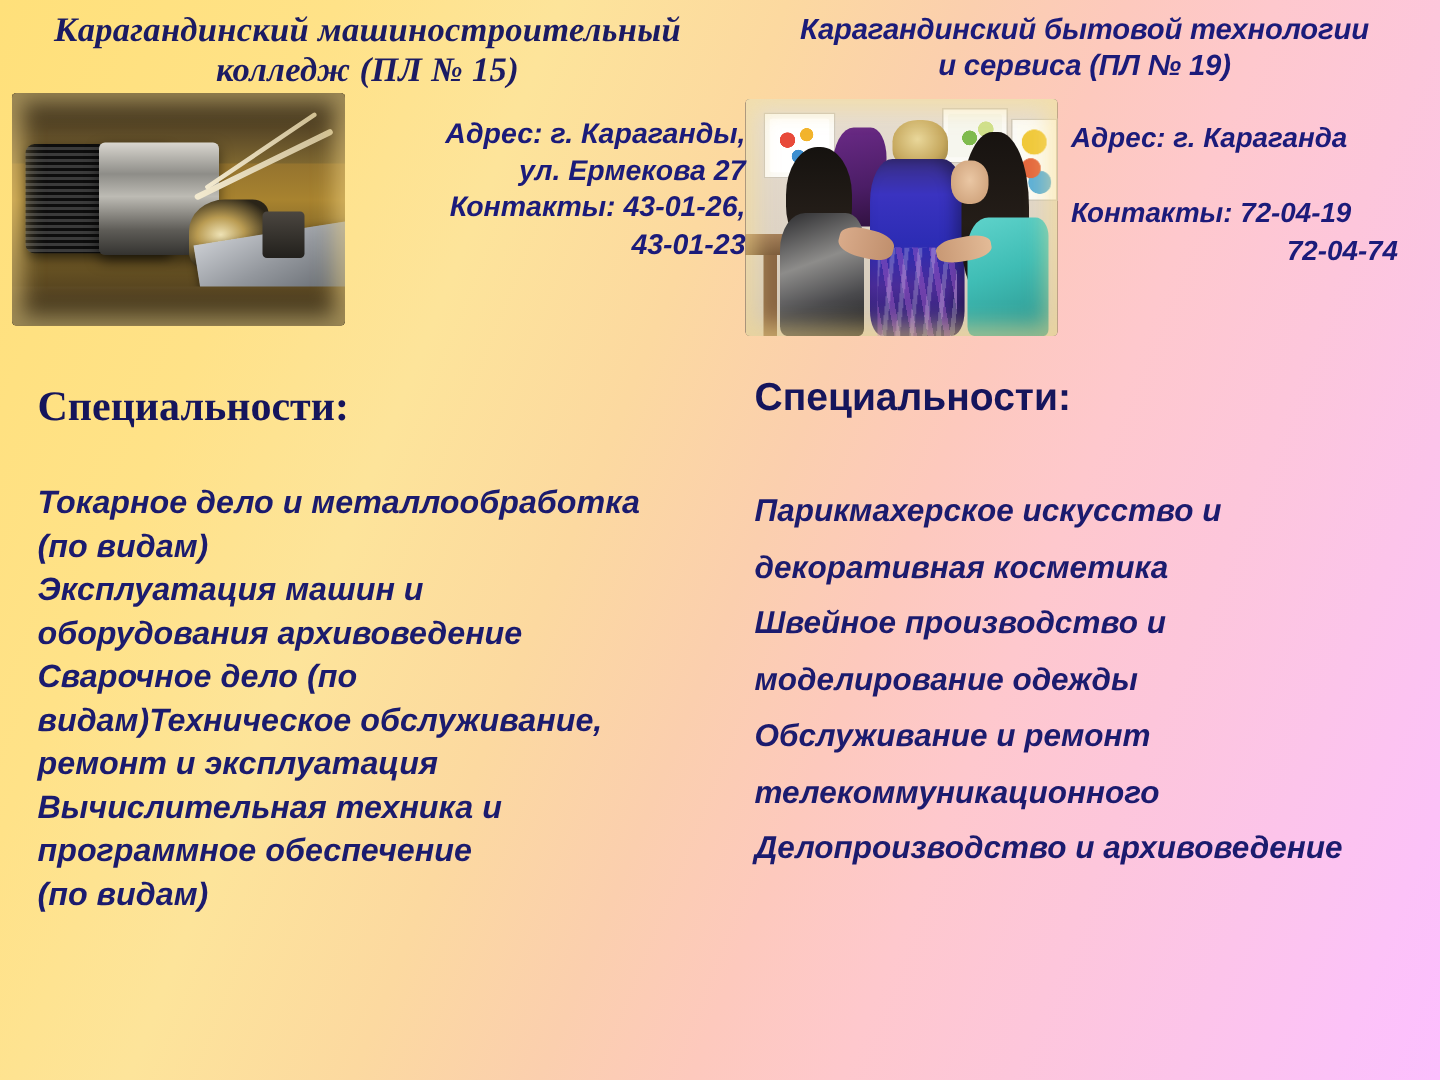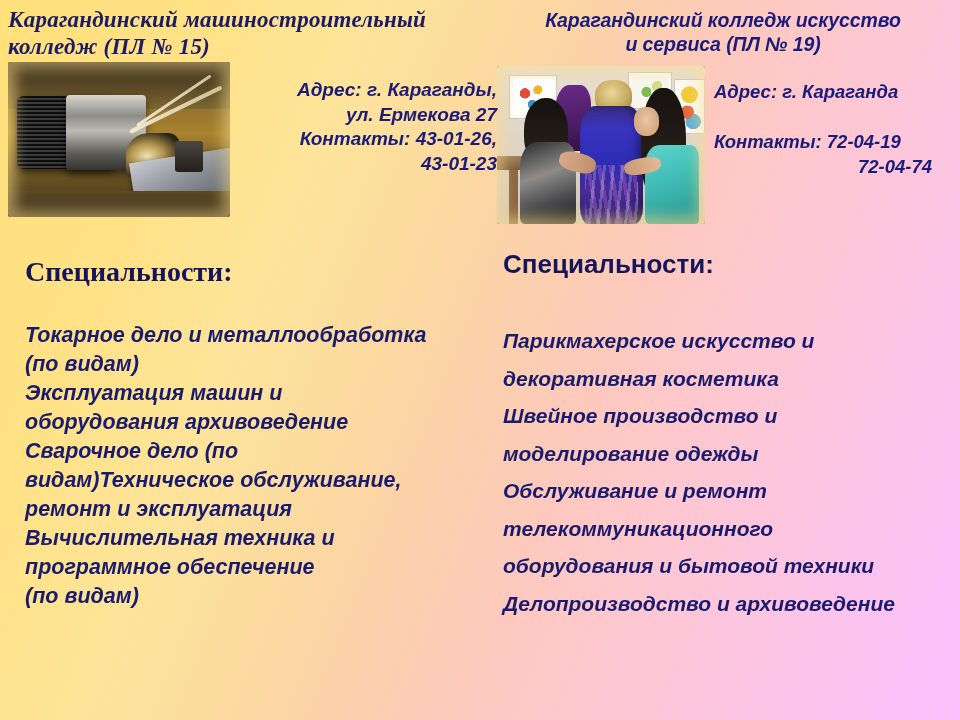"Карагандинский машиностроительный" .title-left { text-align: left -> center }
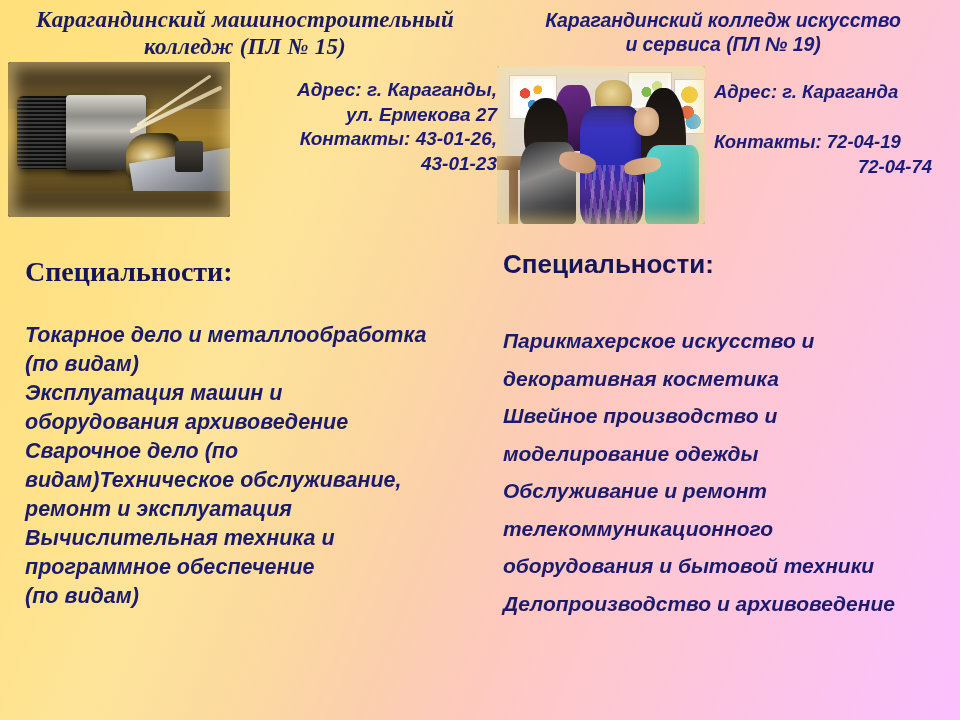"Карагандинский колледж искусство" div { text: колледж искусство -> бытовой технологии }
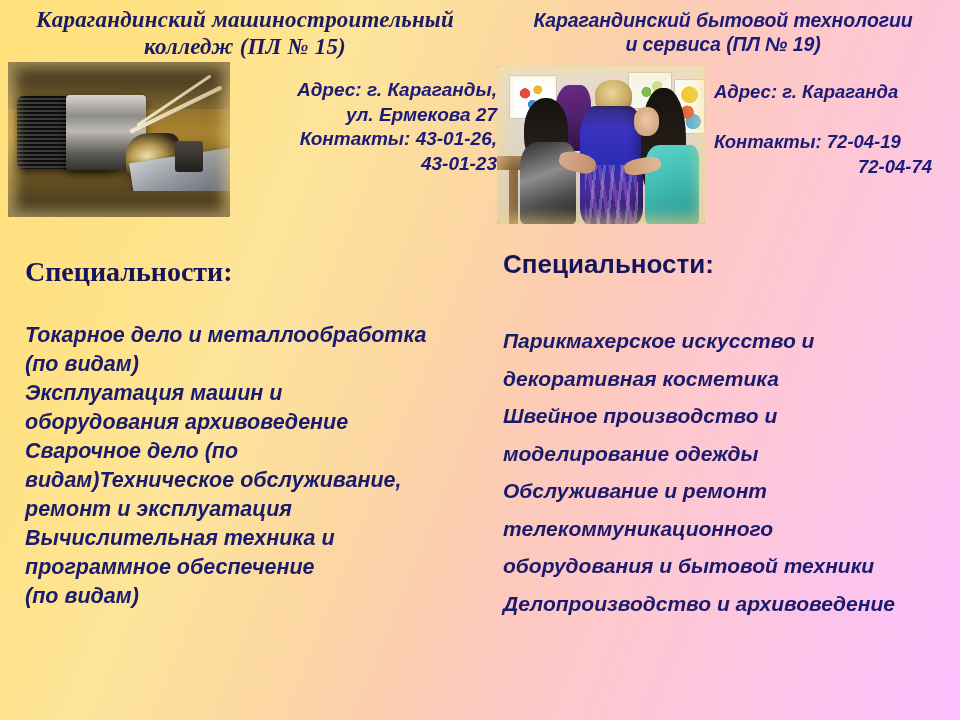"оборудования и бытовой техники" li { html: <li>оборудования и бытовой техники</li> -> none }
